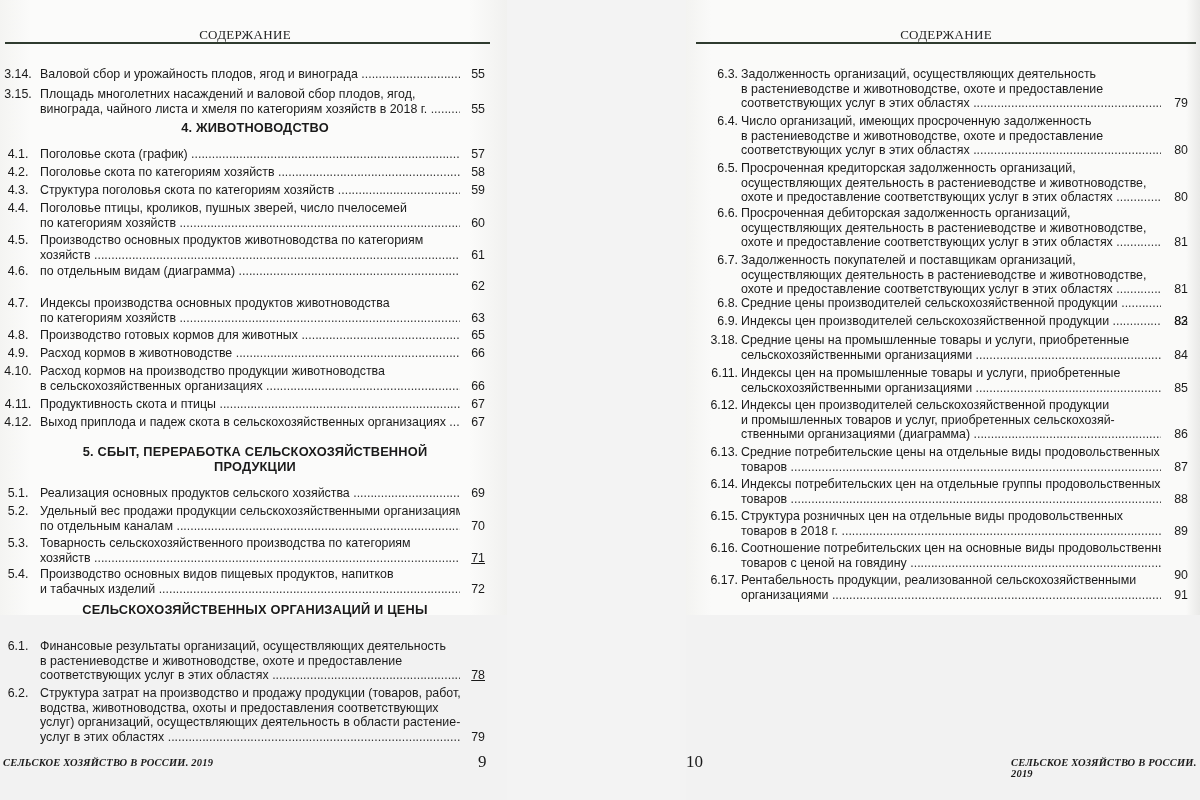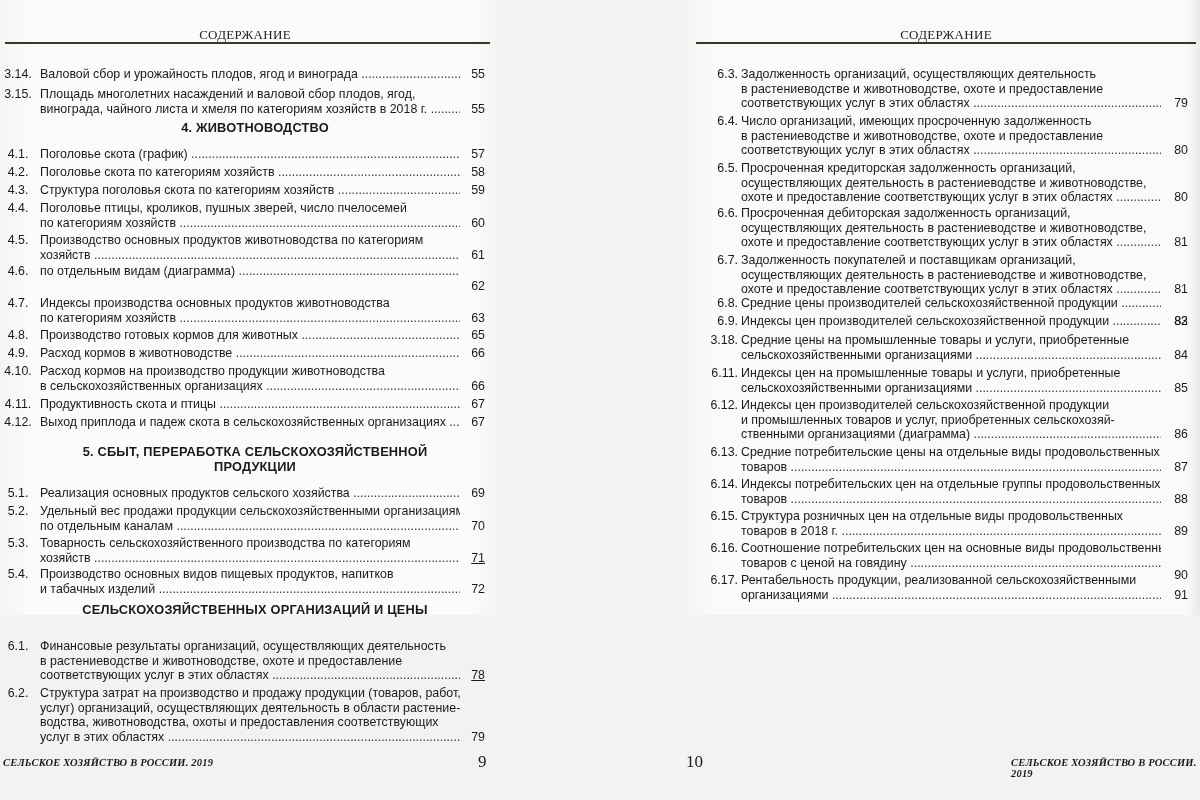"услуг) организаций, осуществляющих" div.line { order: before "водства, животноводства, охоты и" -> after "водства, животноводства, охоты и" }
